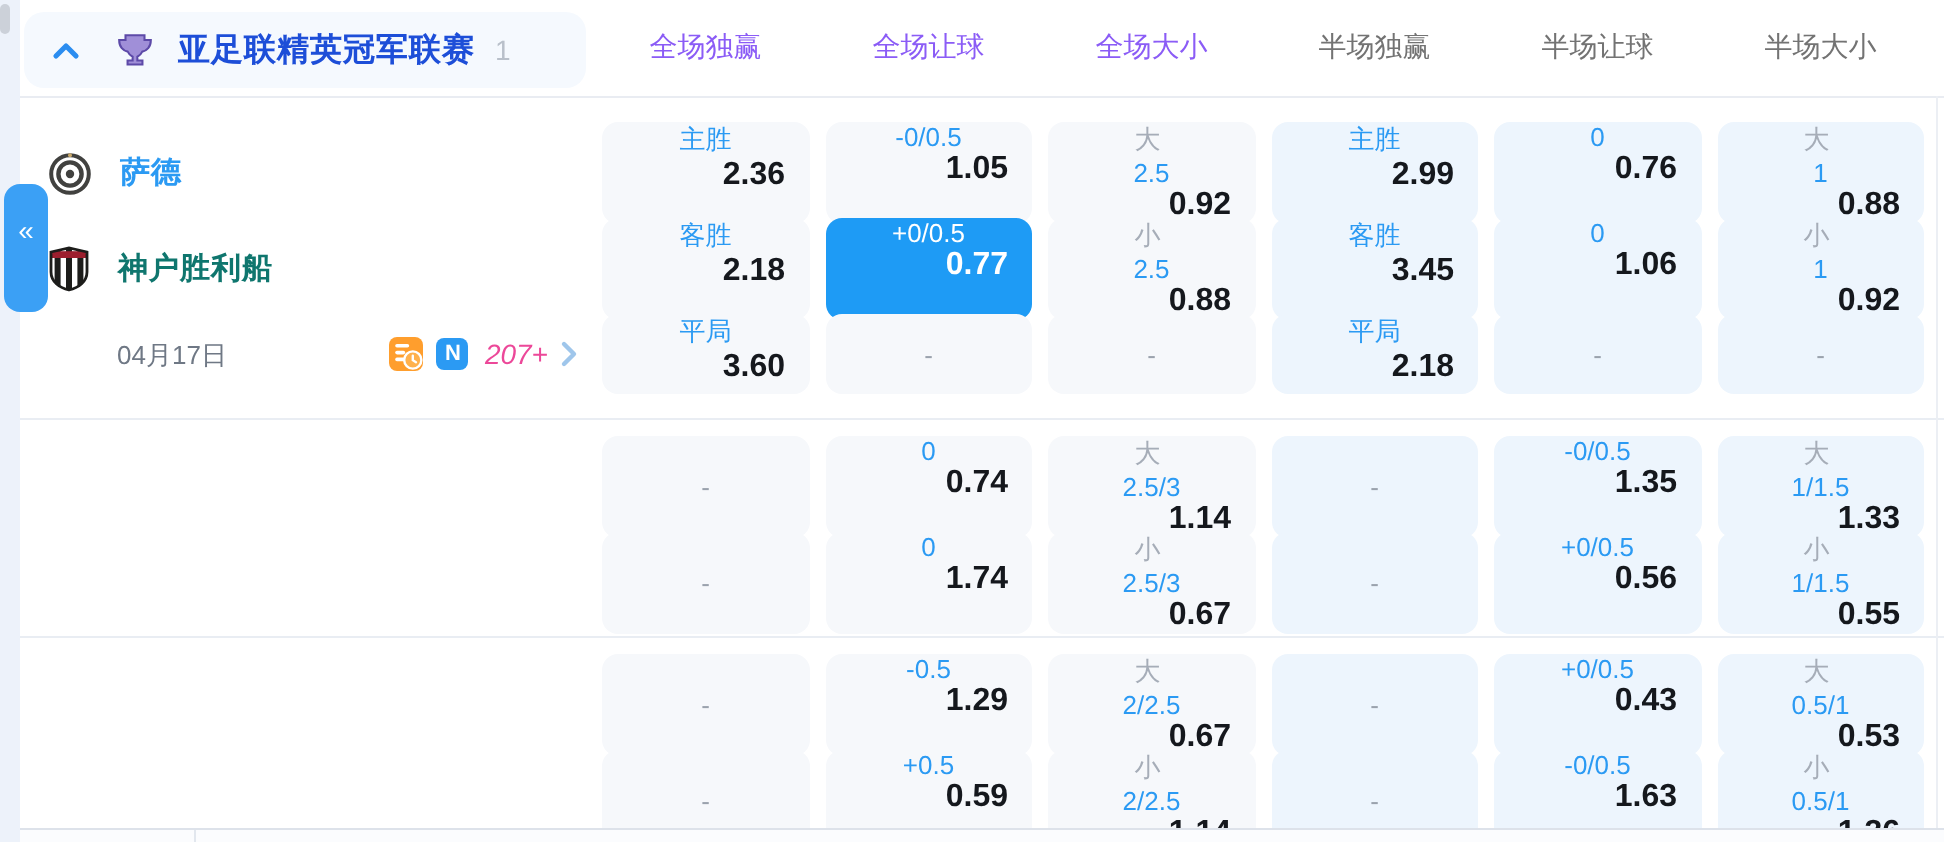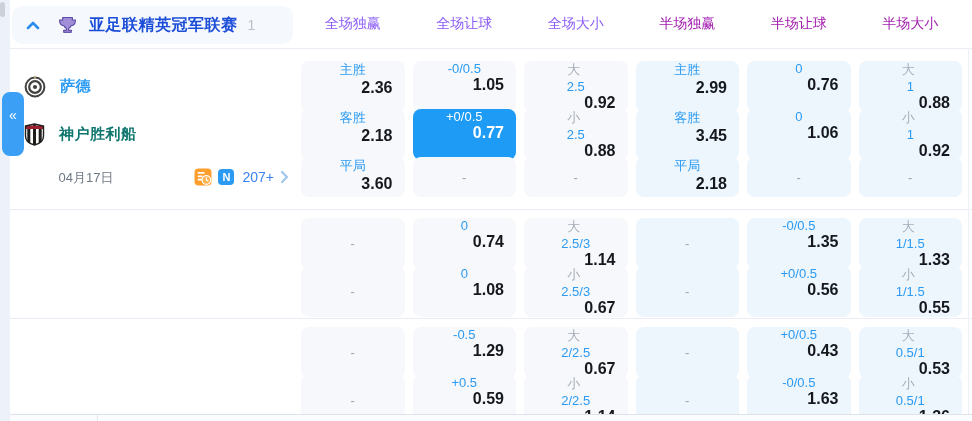"半场独赢" .hcol.blue { color: #a21caf -> #737373 }
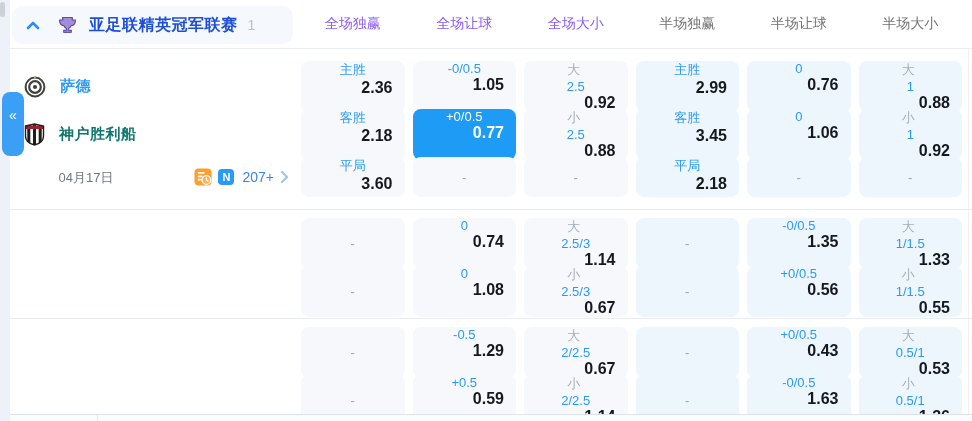"207+" .morecount { color: #3b82f6 -> #ec4899; font-style: none -> italic }
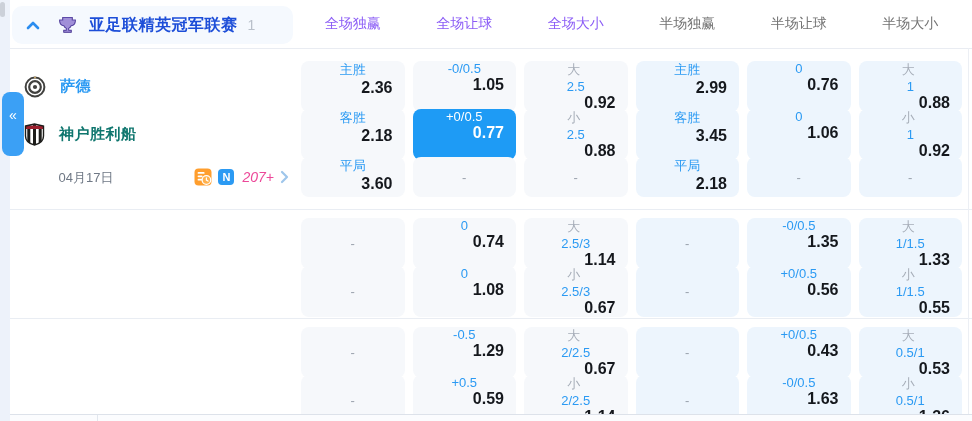"1.08" span.val { text: 1.08 -> 1.74 }
